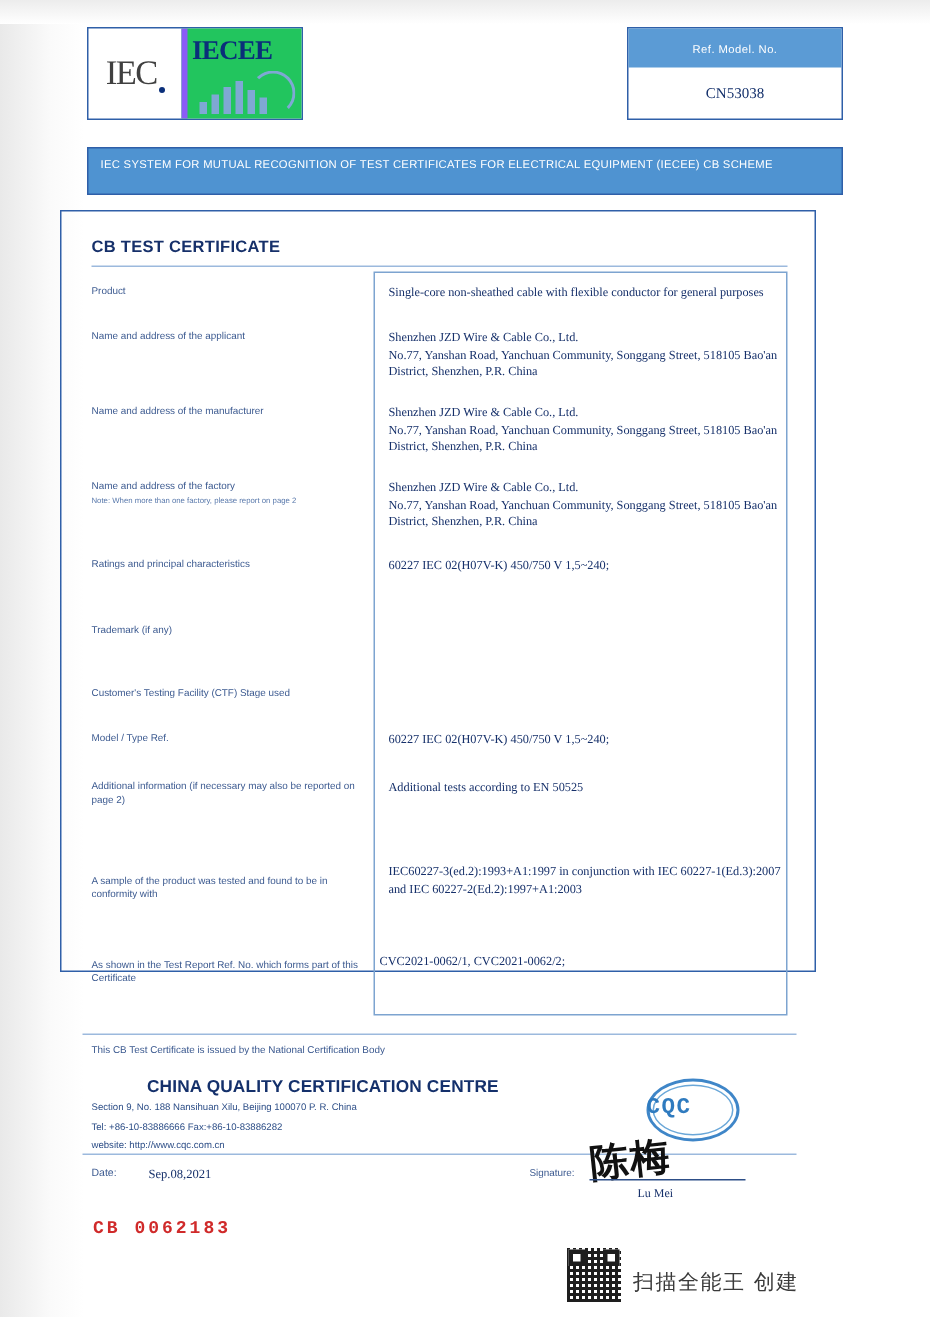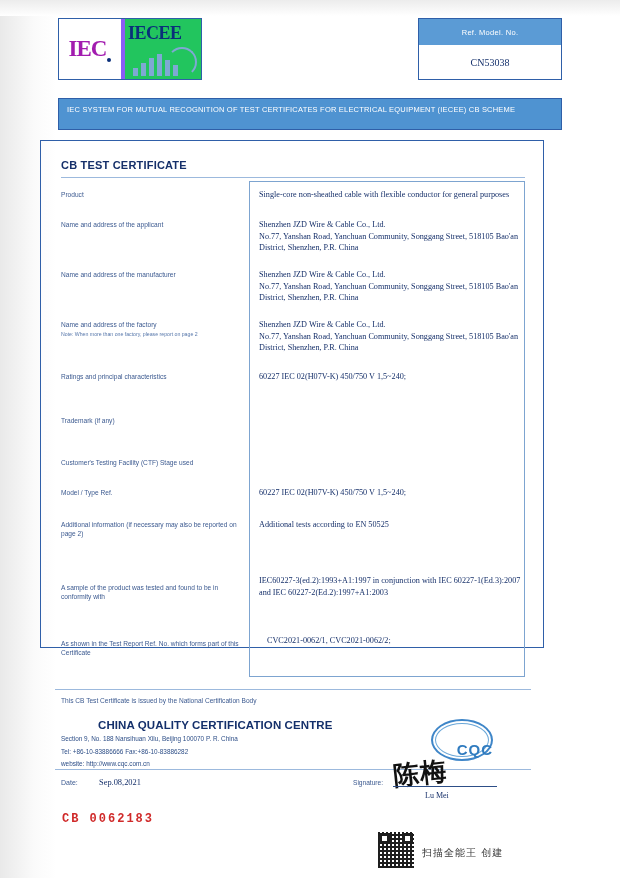"IEC" .logo-iec { color: #a21caf -> #404040; font-weight: bold -> normal }
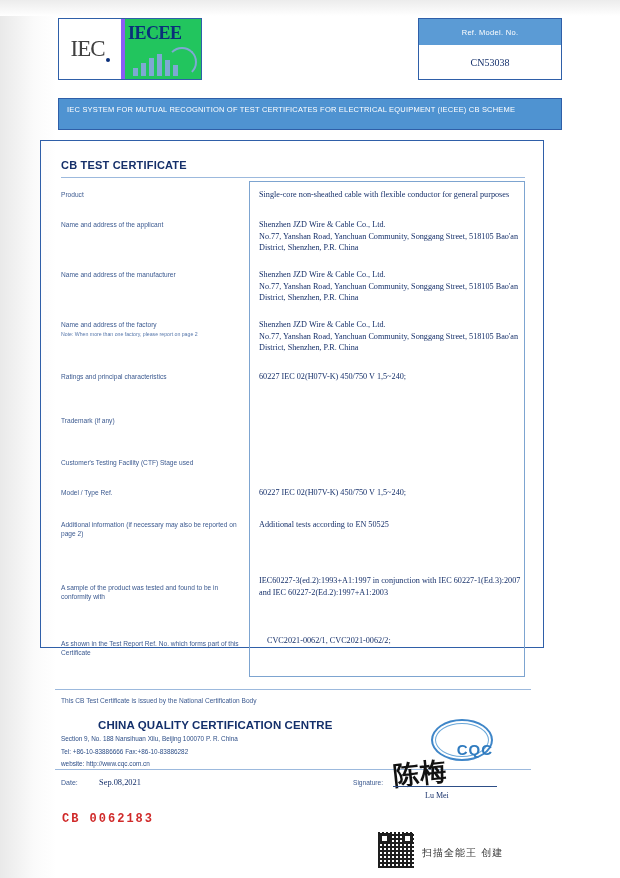"CVC2021-0062/1, CVC2021-0062/2;" div.val { padding-left: 16px -> 2px }
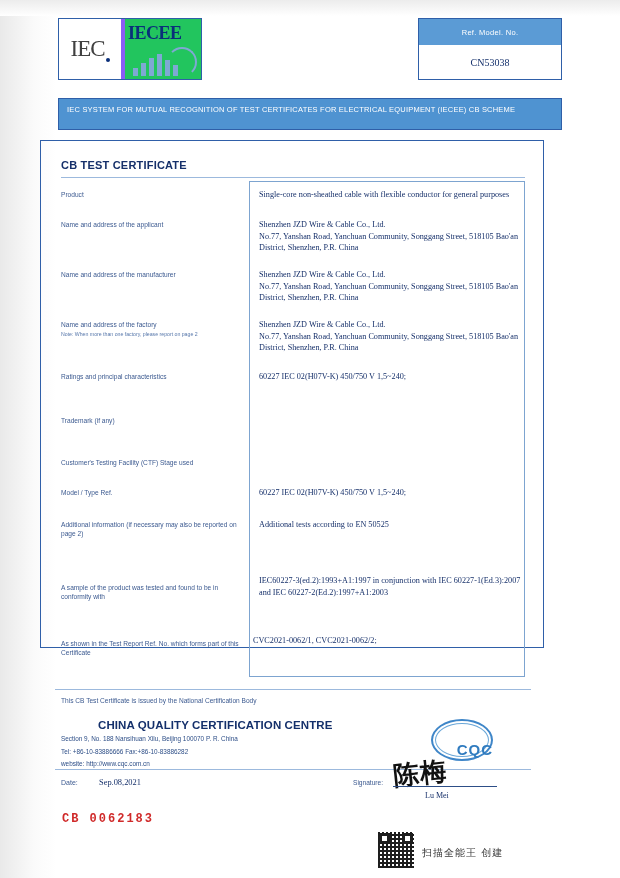"CQC" .seal .txt { font-family: Liberation Sans, sans-serif -> Liberation Mono, monospace; margin-top: 11px -> none; text-align: right -> left }
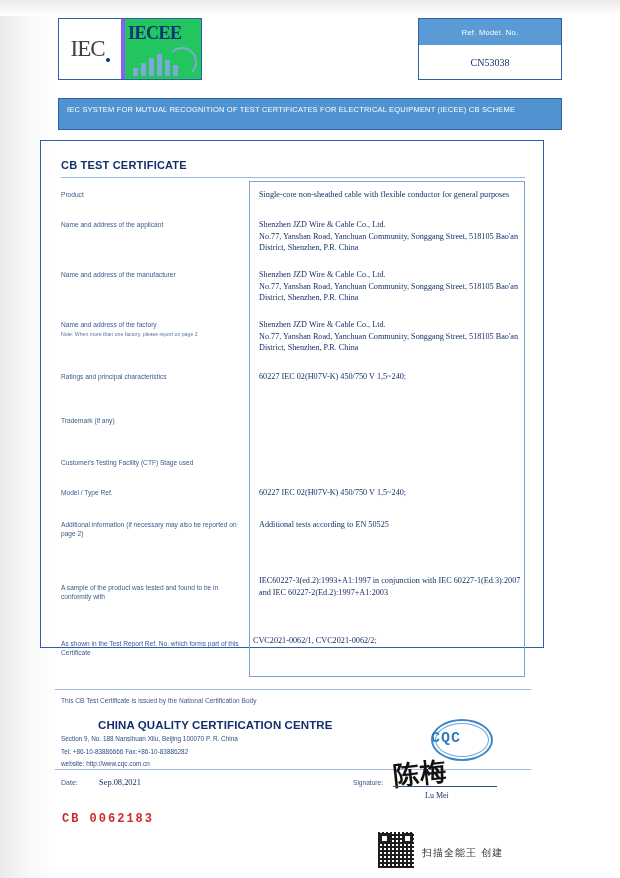"扫描全能王 创建" .qr-caption { font-size: 10px -> 14px }
